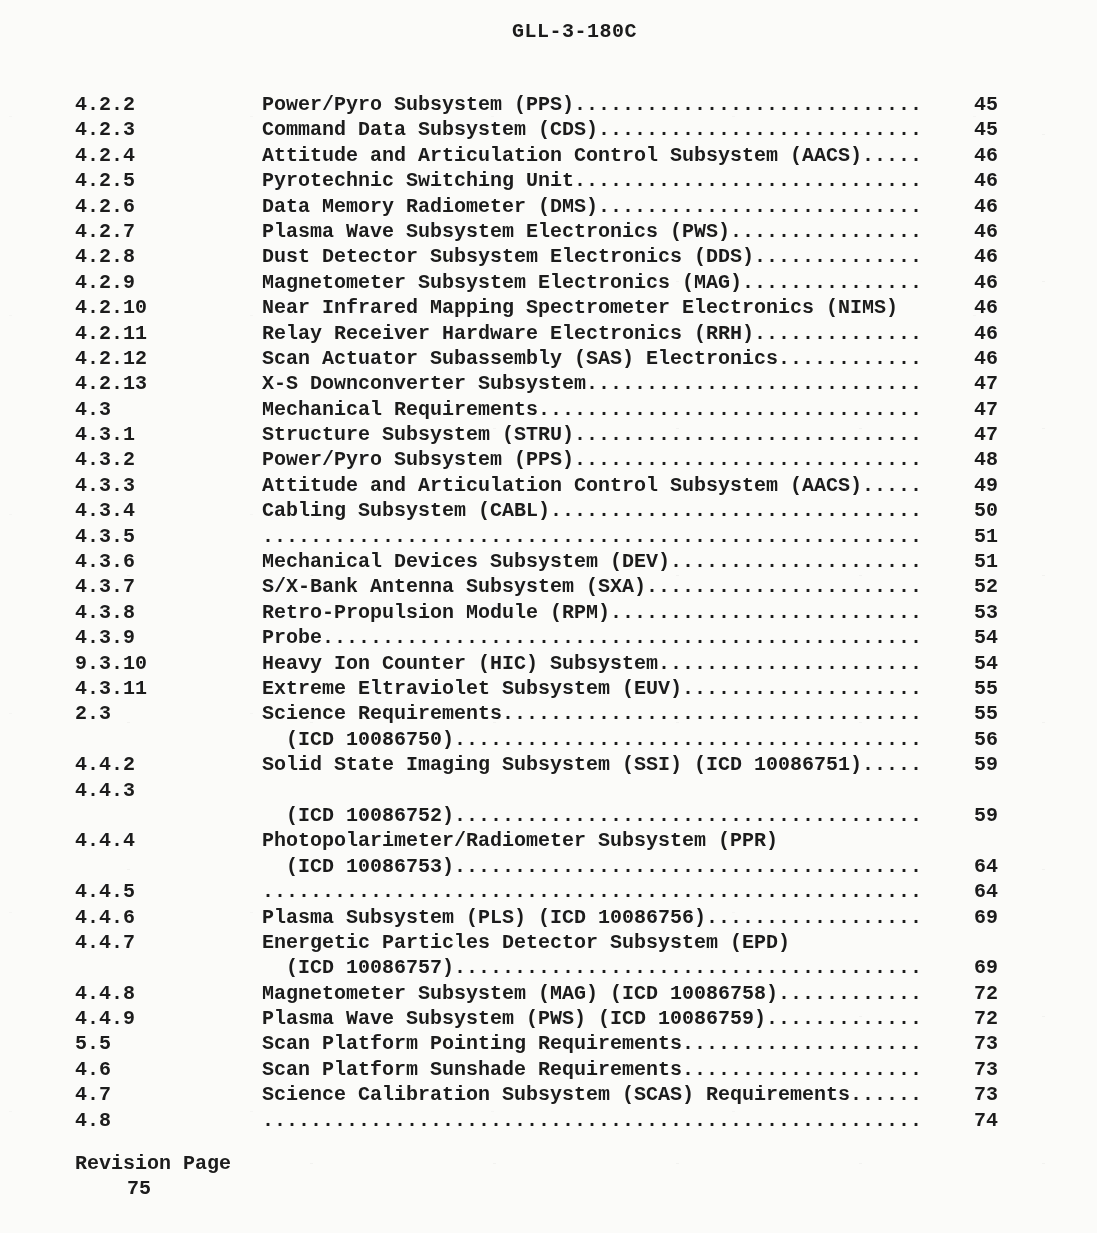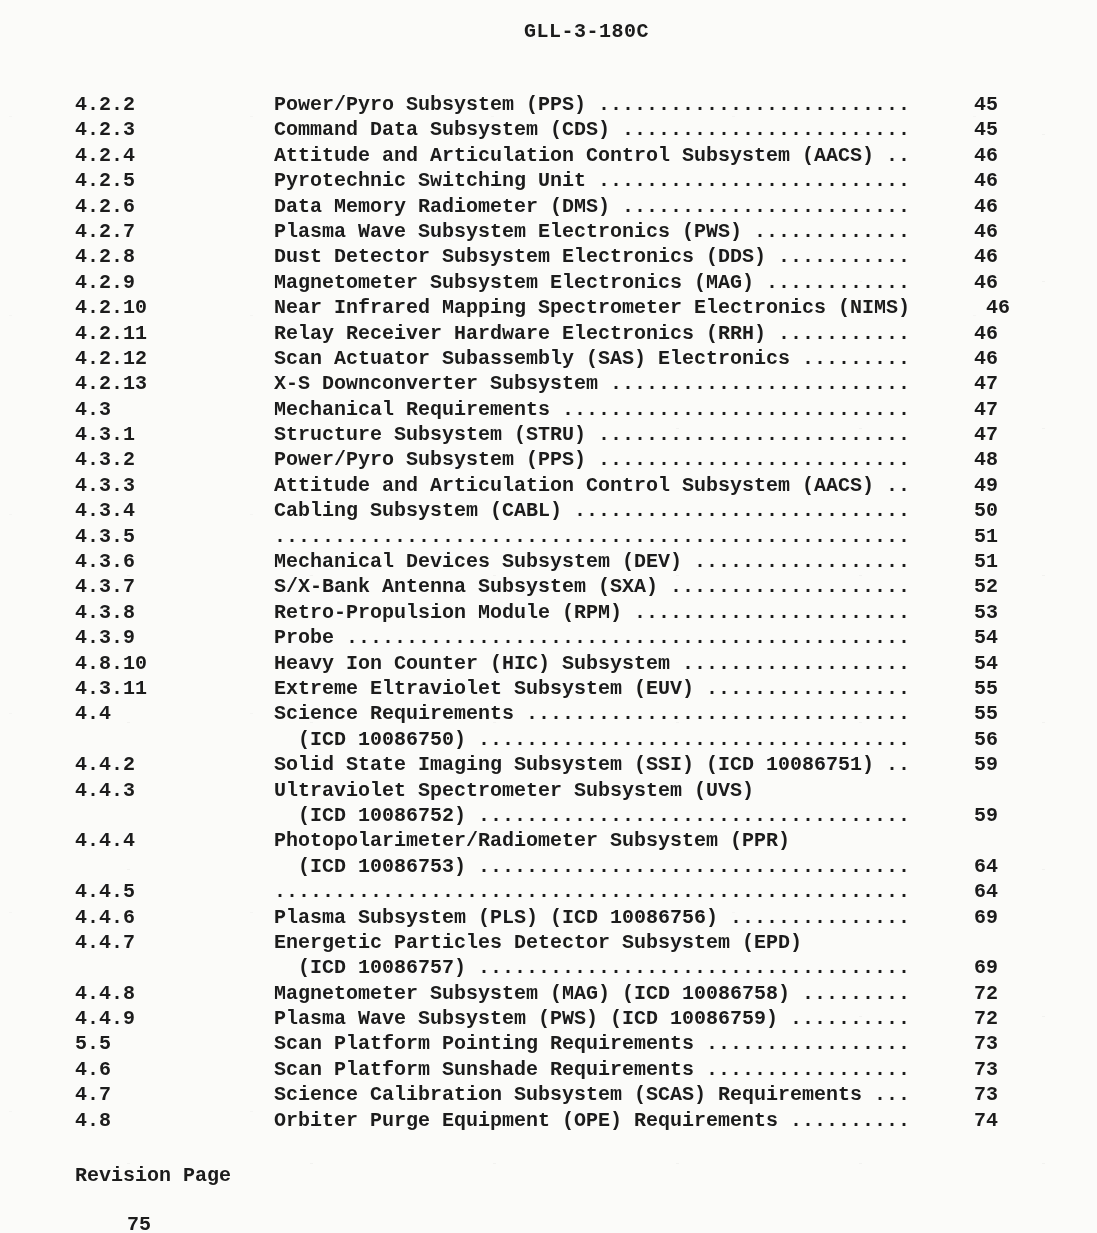"GLL-3-180C" .doc-header { margin-left: 12px -> none }
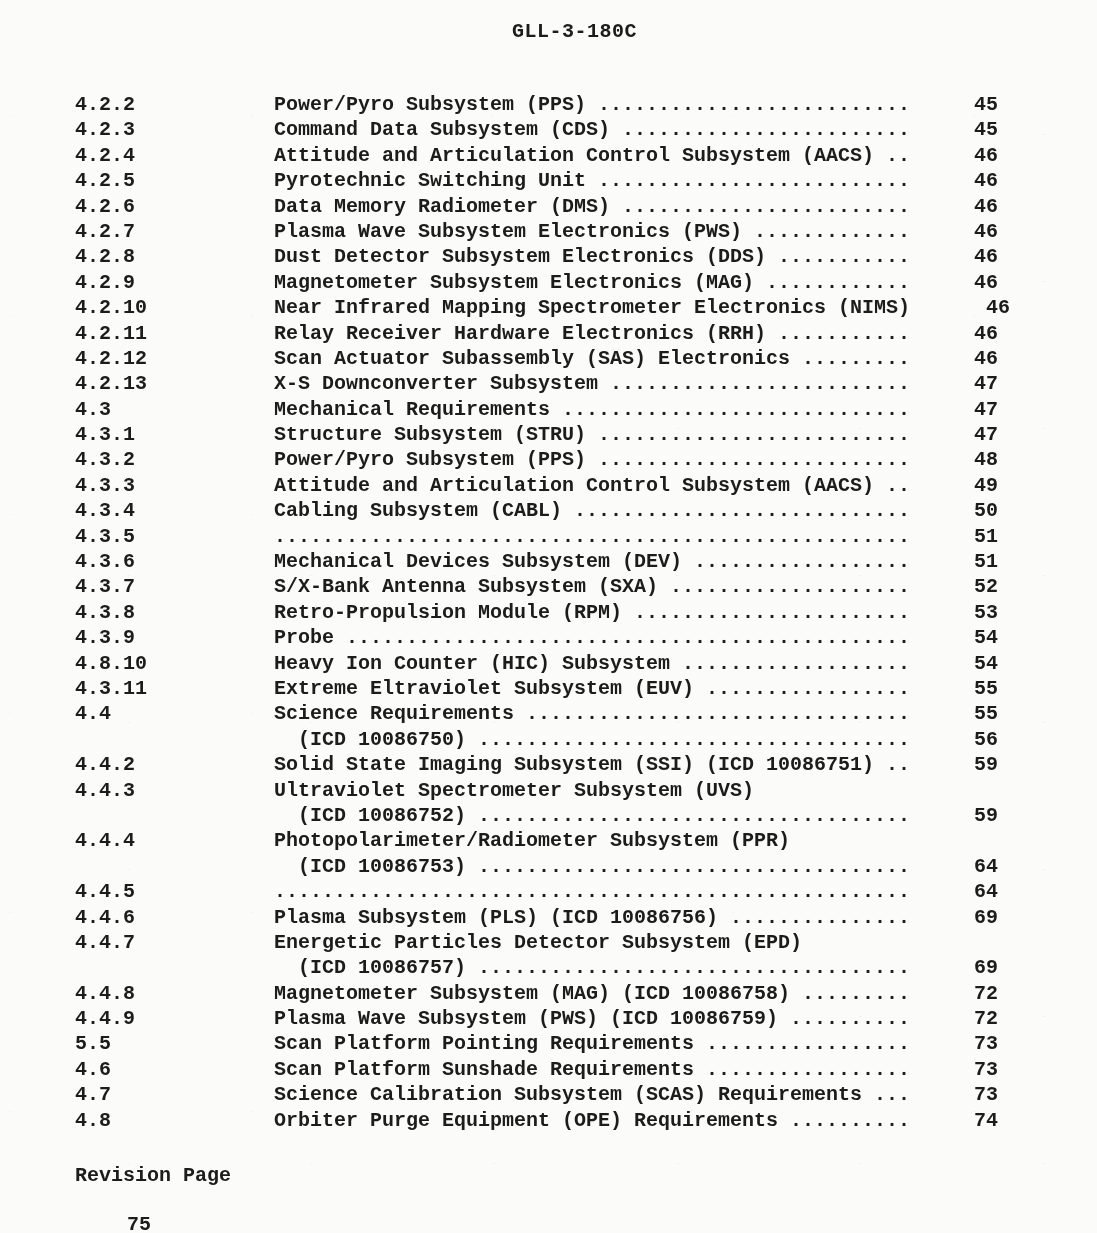"4.2.2" .toc-row { gap: 12px -> none }
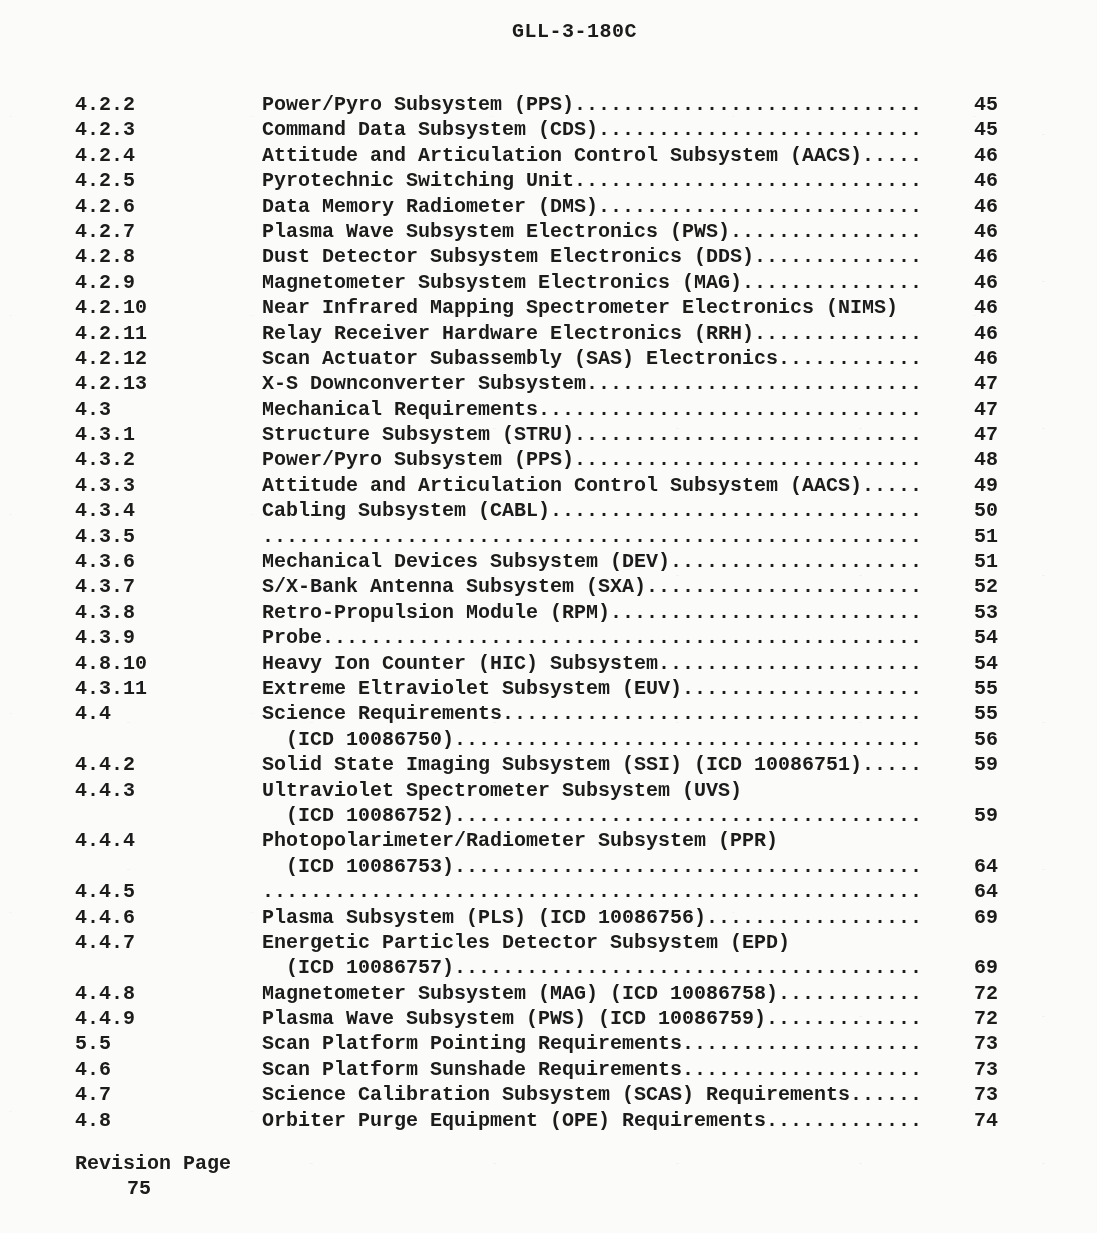"4.8.10" span.num { text: 4.8.10 -> 9.3.10 }
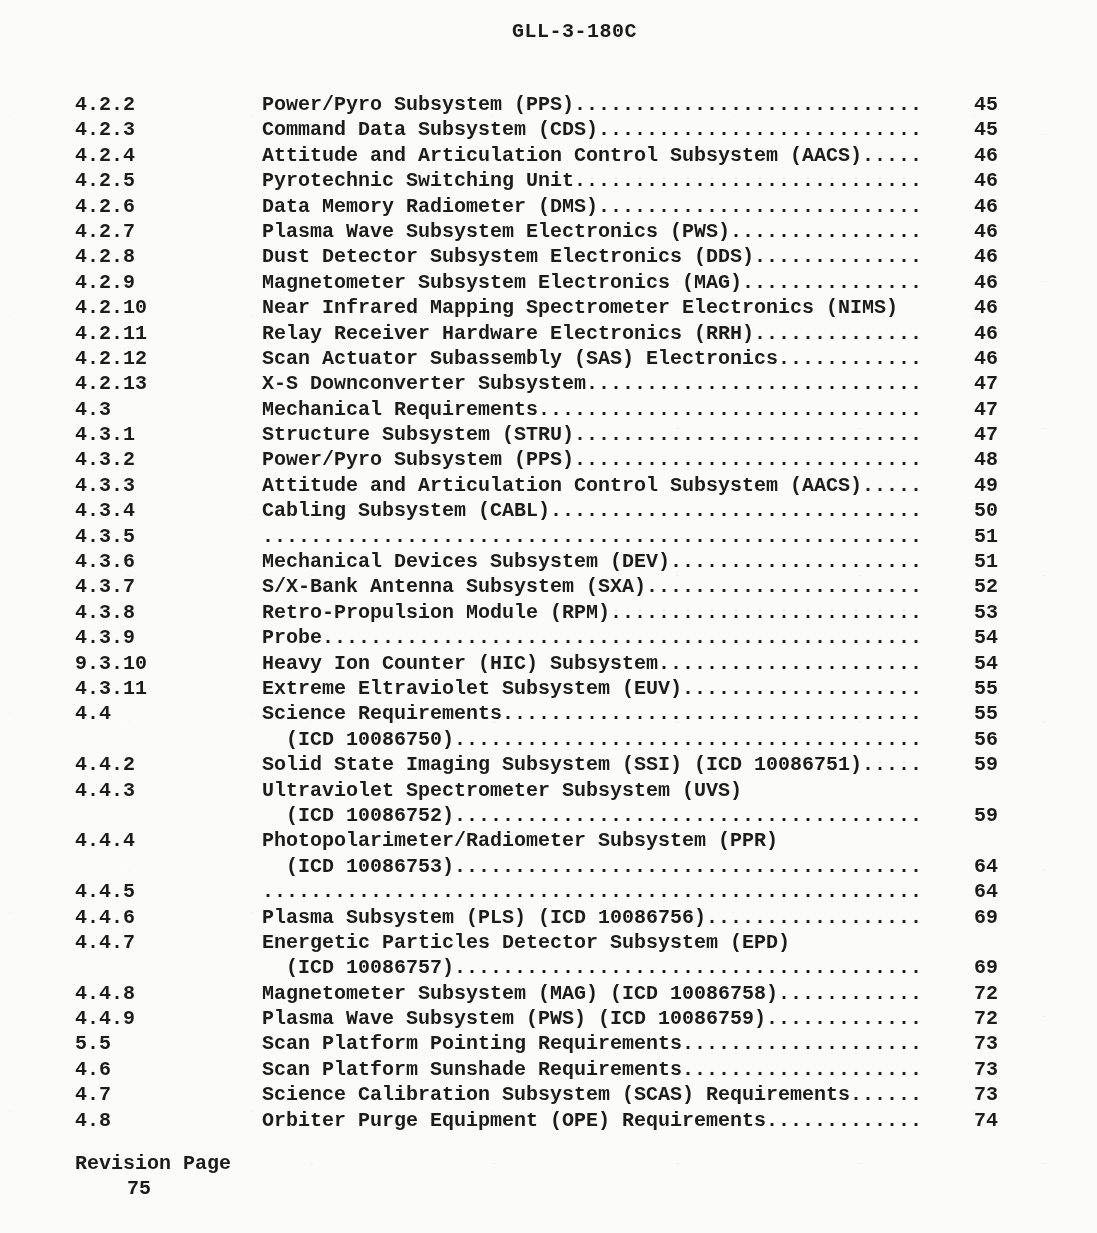"4.4" span.num { text: 4.4 -> 2.3 }
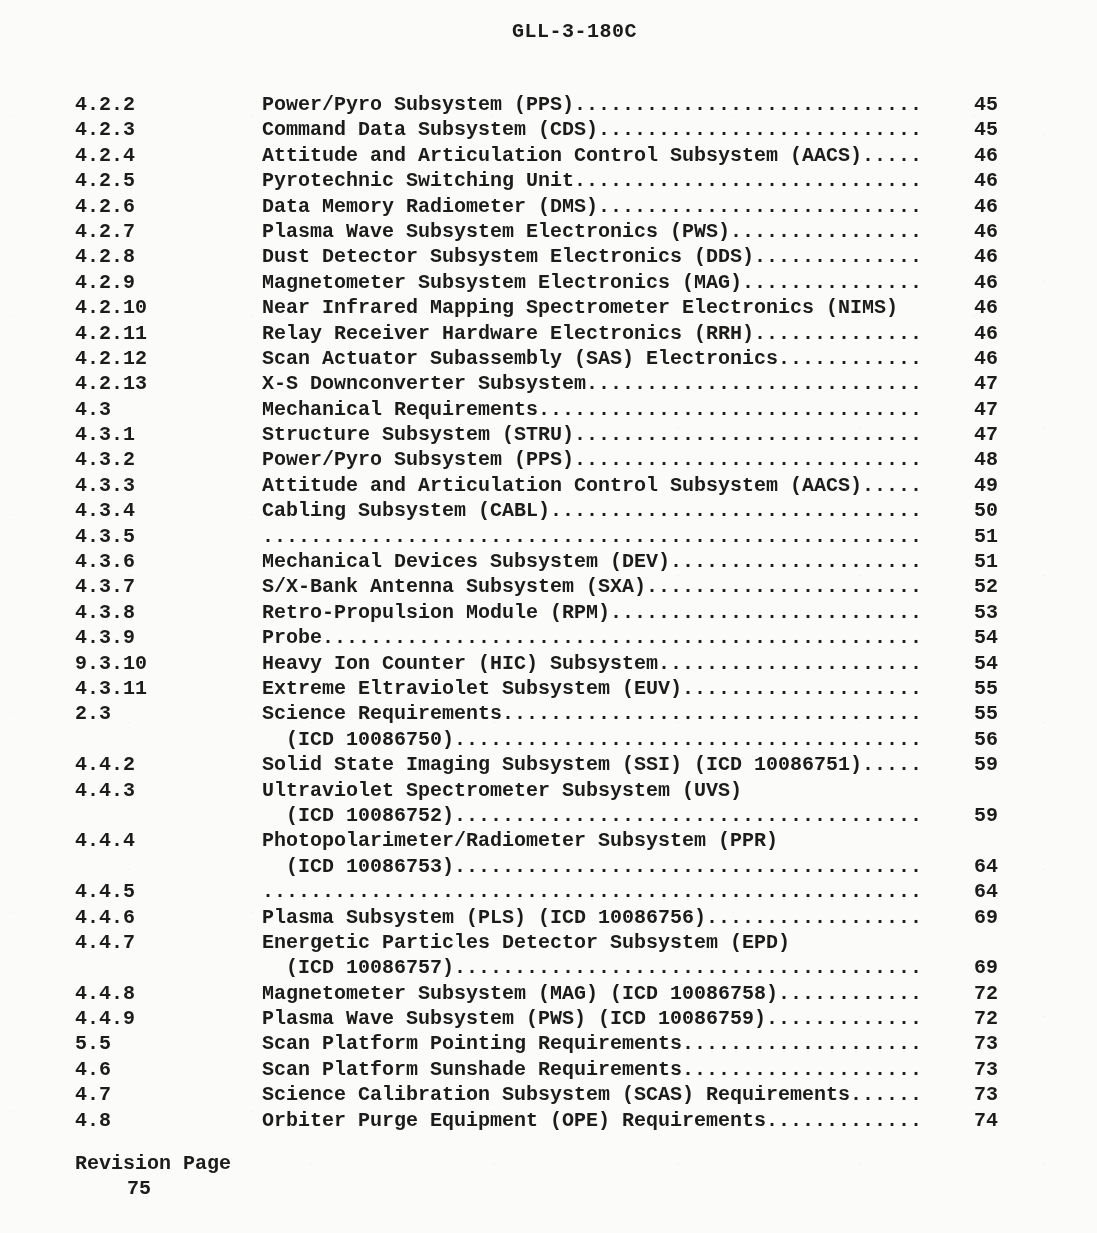"Ultraviolet Spectrometer Subsystem (UVS)" span.title { html: <span>Ultraviolet Spectrometer Subsystem (UVS)</span> -> none }
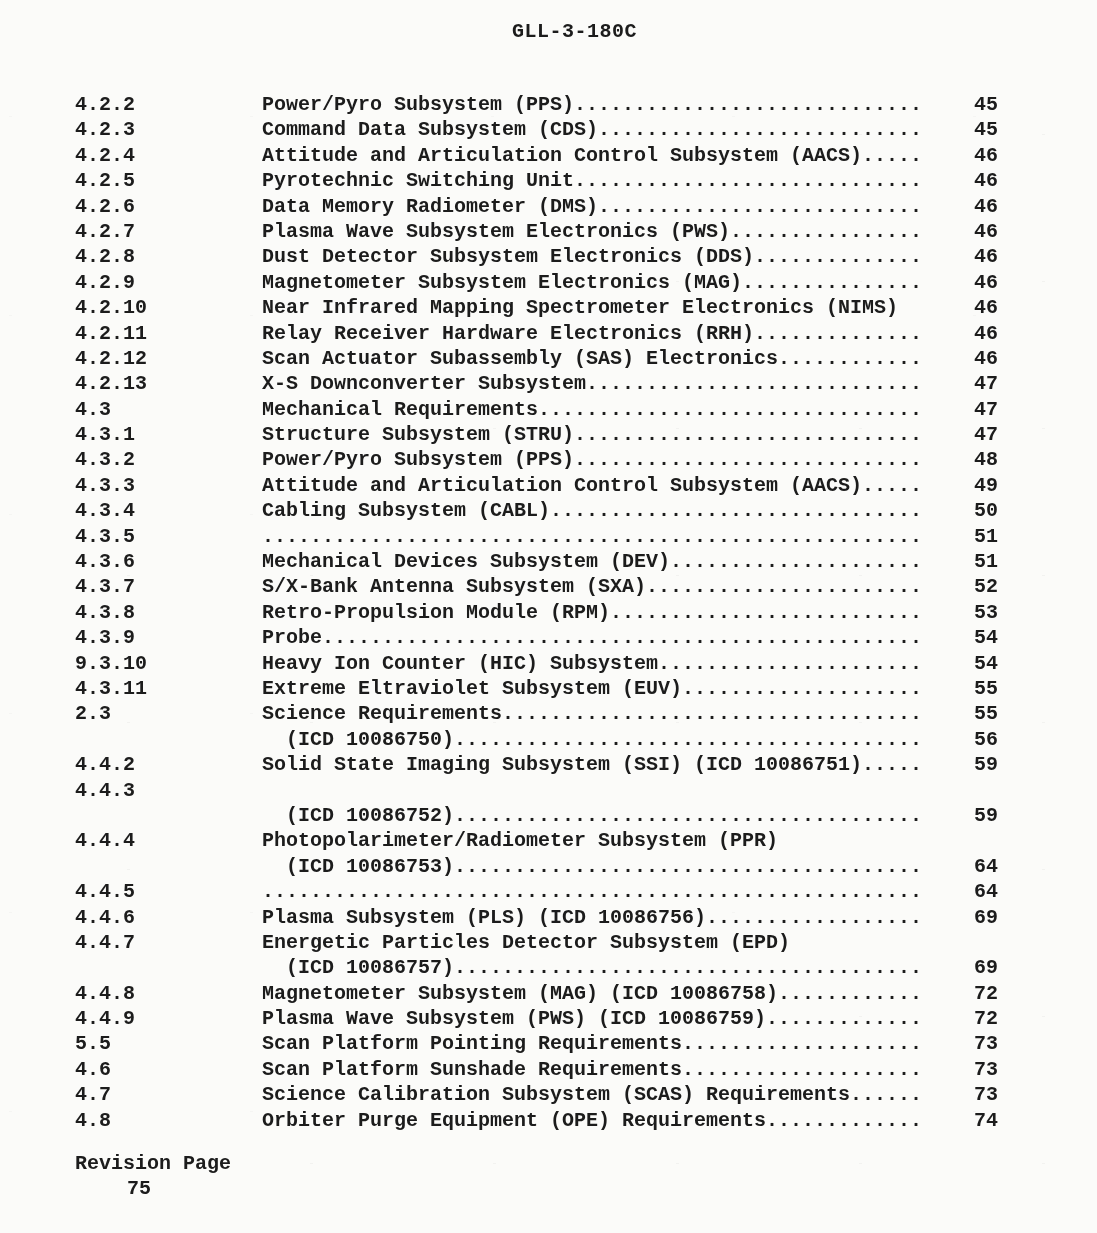"Orbiter Purge Equipment (OPE)" span.title { html: <span>Orbiter Purge Equipment (OPE) Requirements</span> -> none }
